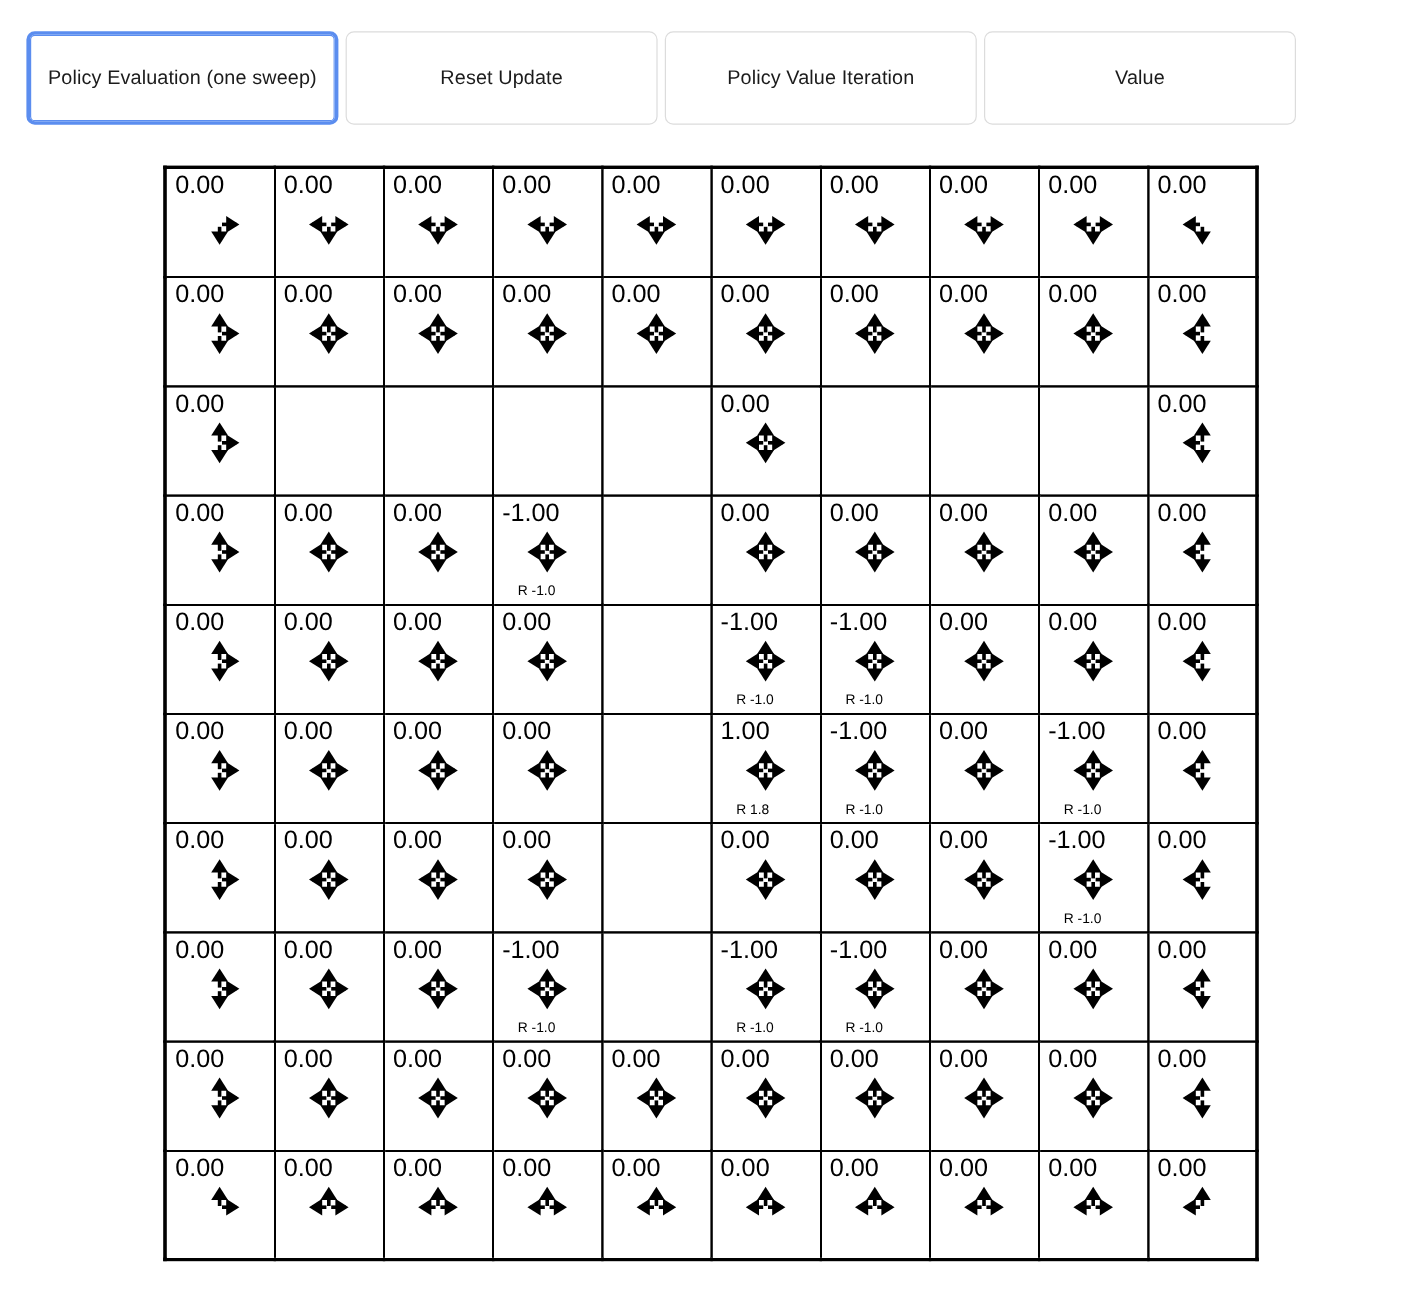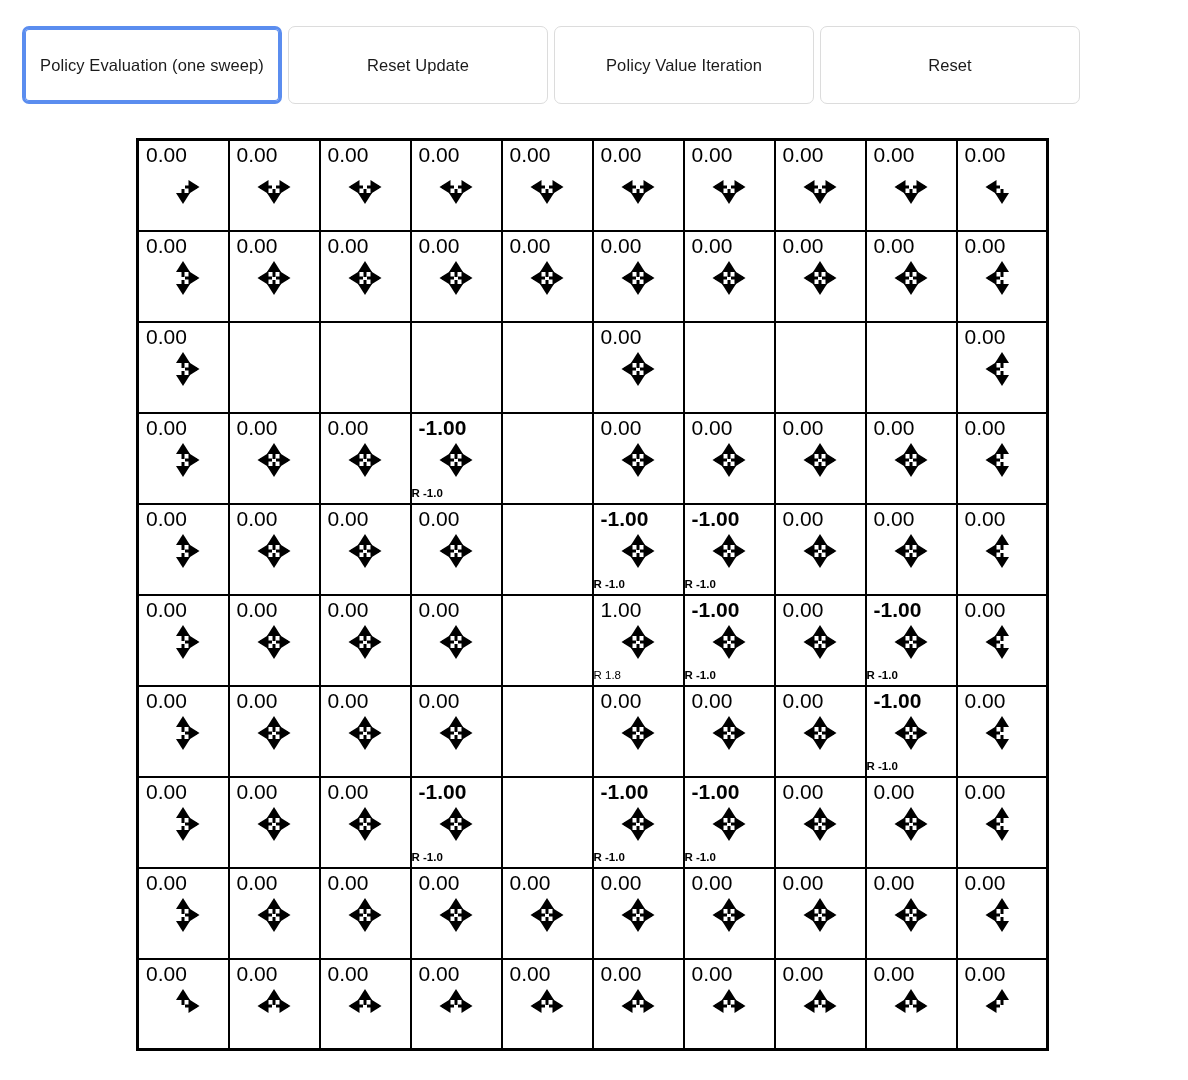"Reset" span { text: Reset -> Value }
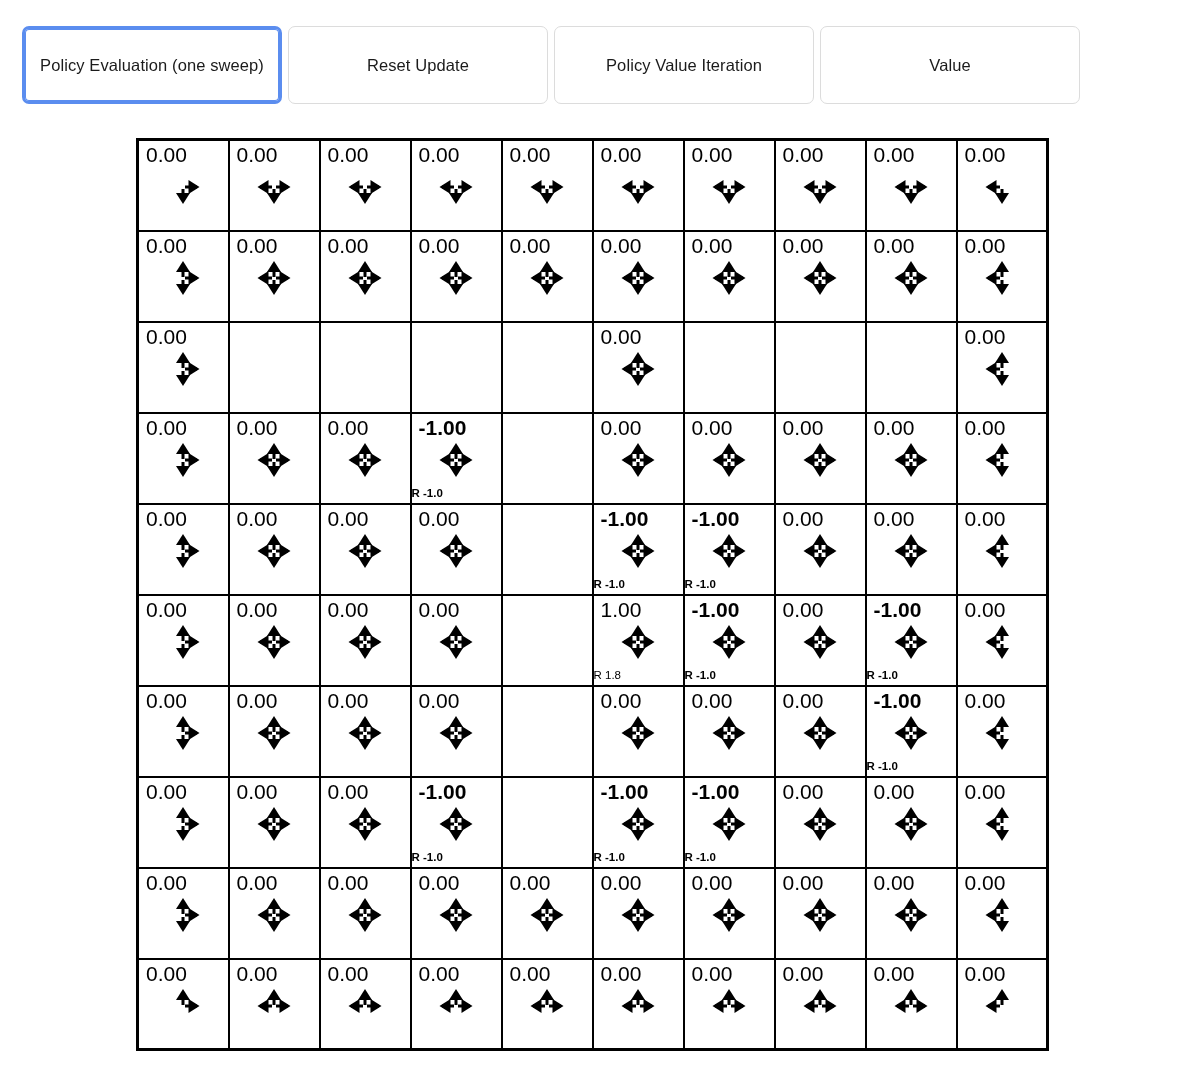"-1.00" td.neg { font-weight: bold -> none }
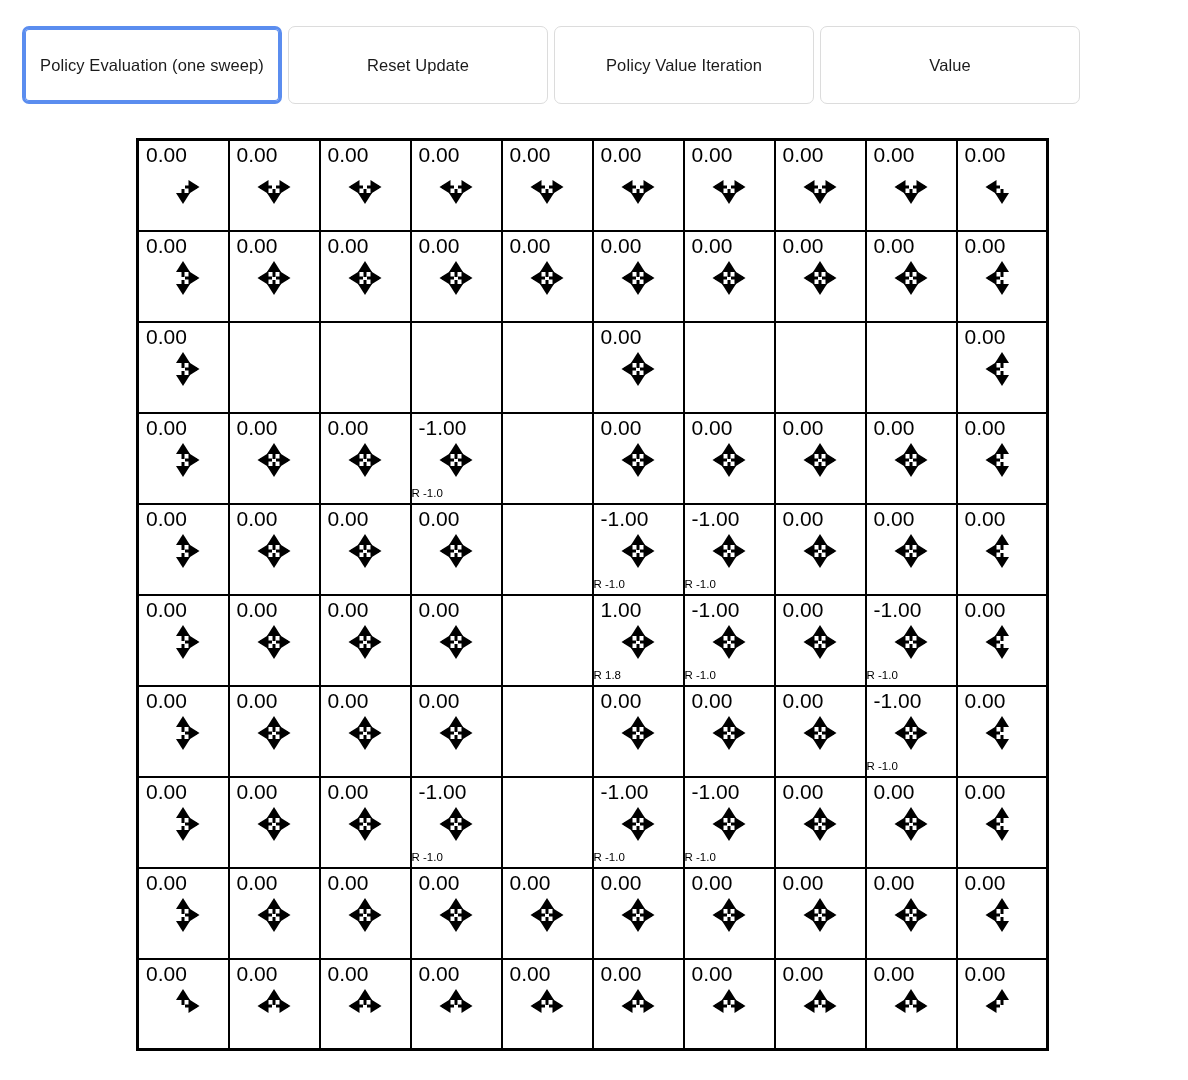"R -1.0" .rew { left: 0 -> 20px }
